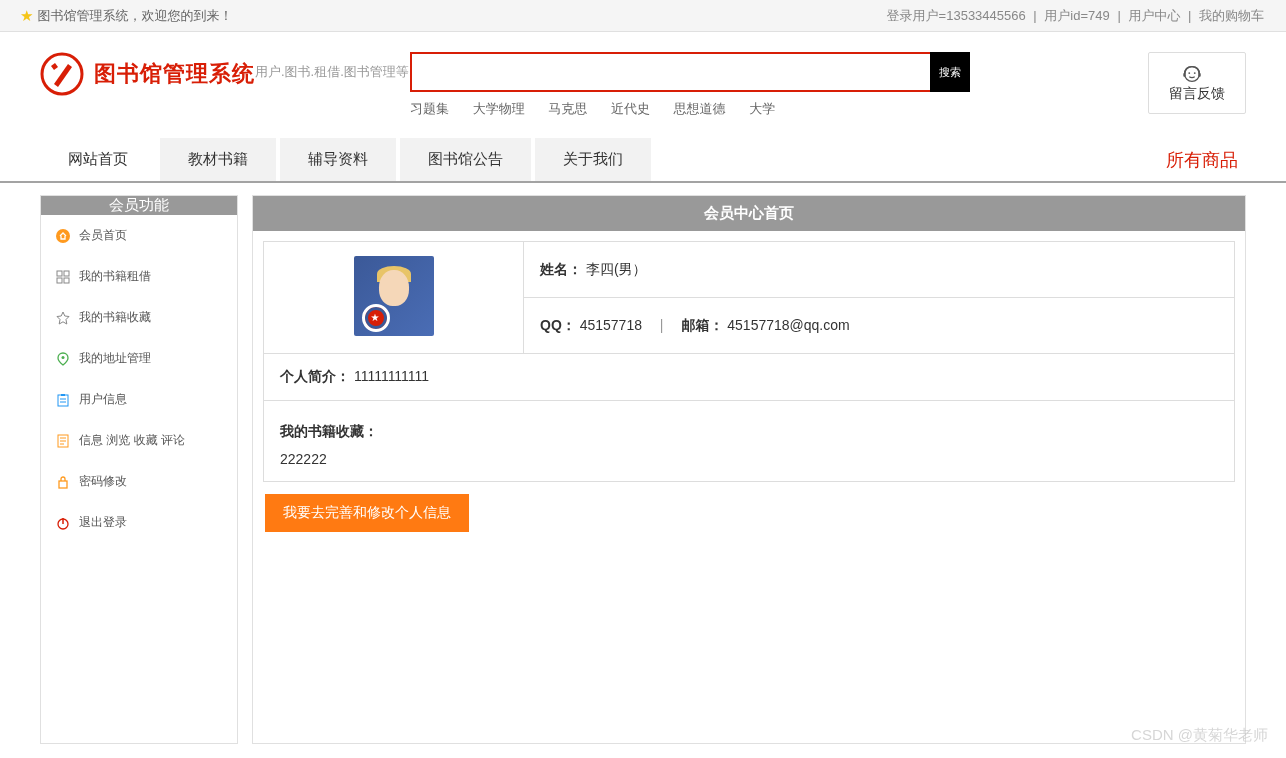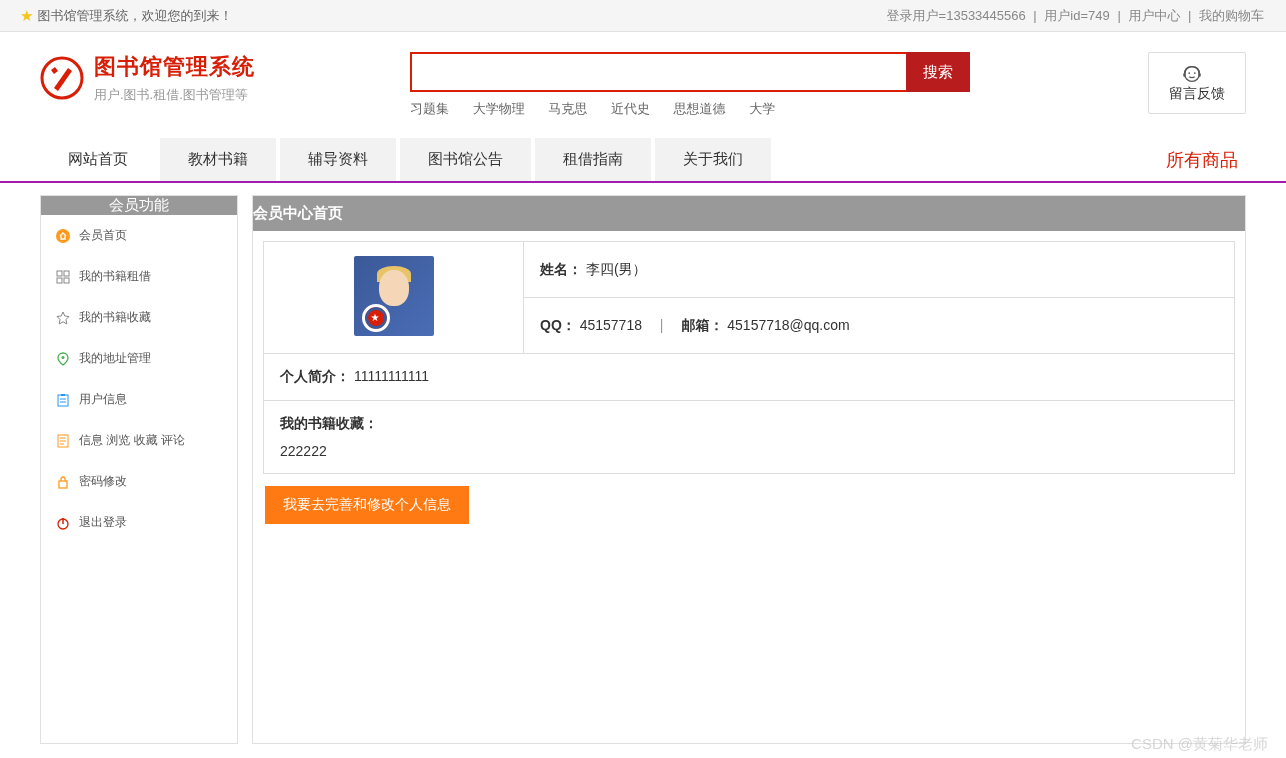"图书馆管理系统" .logo-text { flex-direction: column -> row }
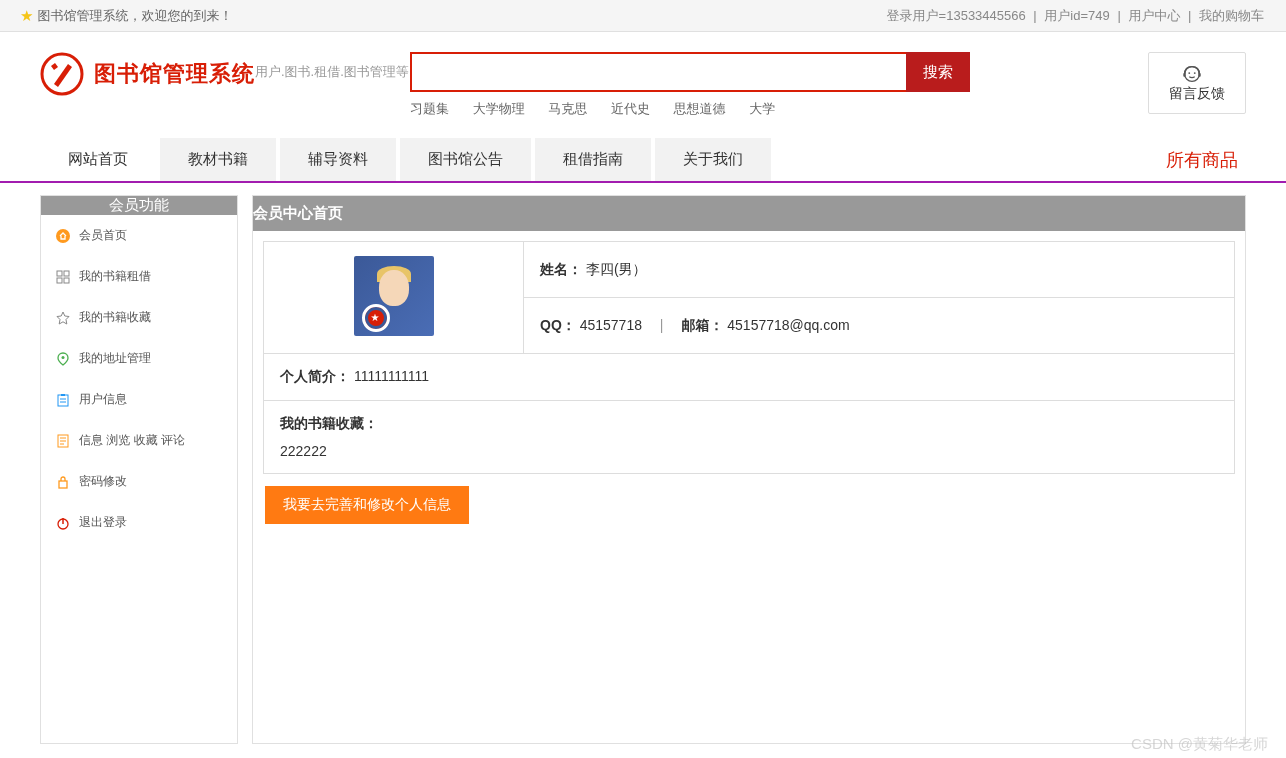"搜索" .search-btn { background: #b91c1c -> #000000; font-size: 15px -> 11px; width: 64px -> 40px }
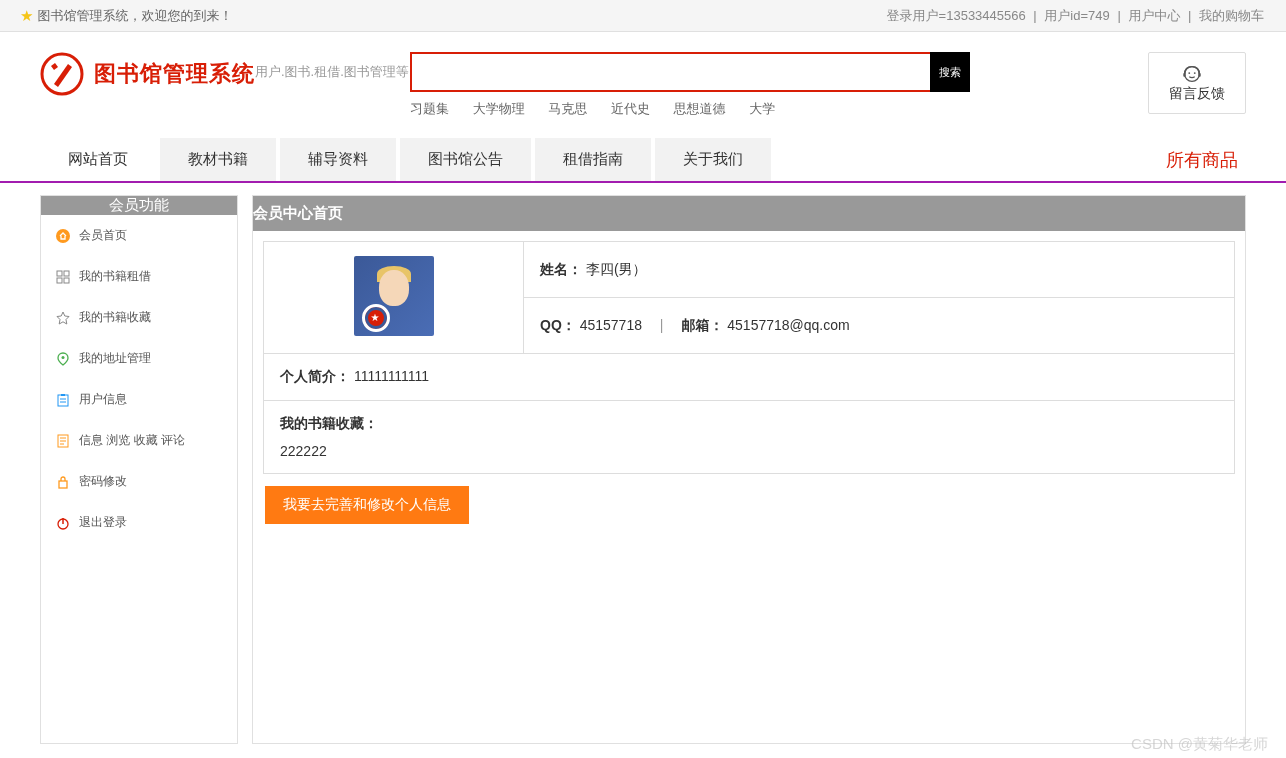"网站首页" .nav-row { border-bottom: 2px solid #a21caf -> 2px solid #a3a3a3 }
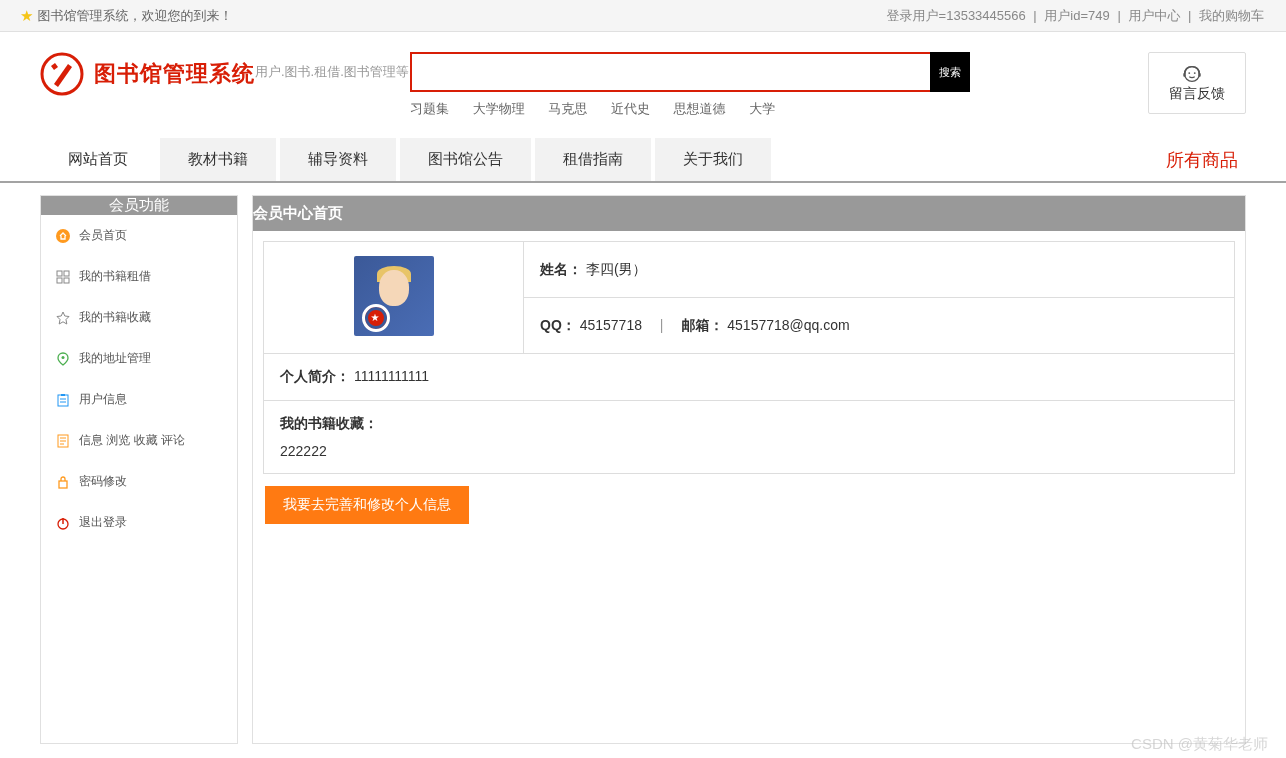"租借指南" div.nav-item { html: <div>租借指南</div> -> none }
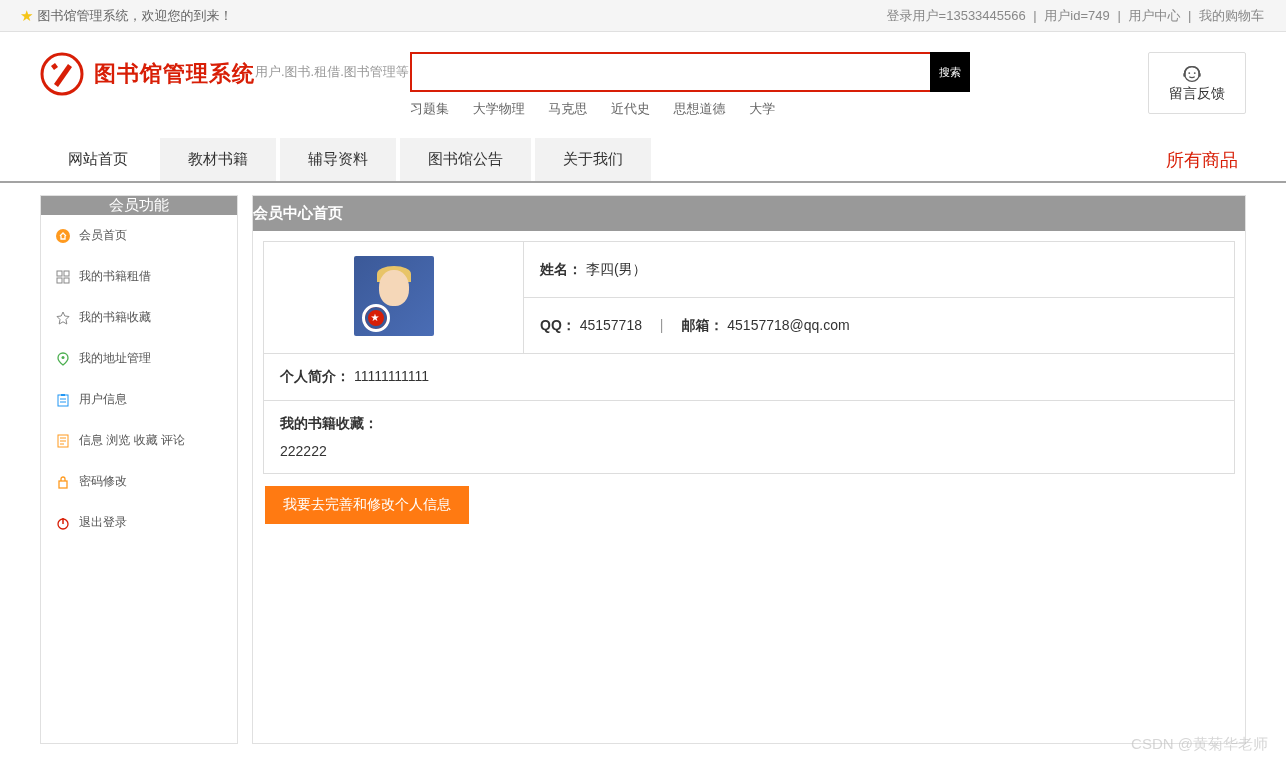"会员中心首页" .panel-header { text-align: left -> center }
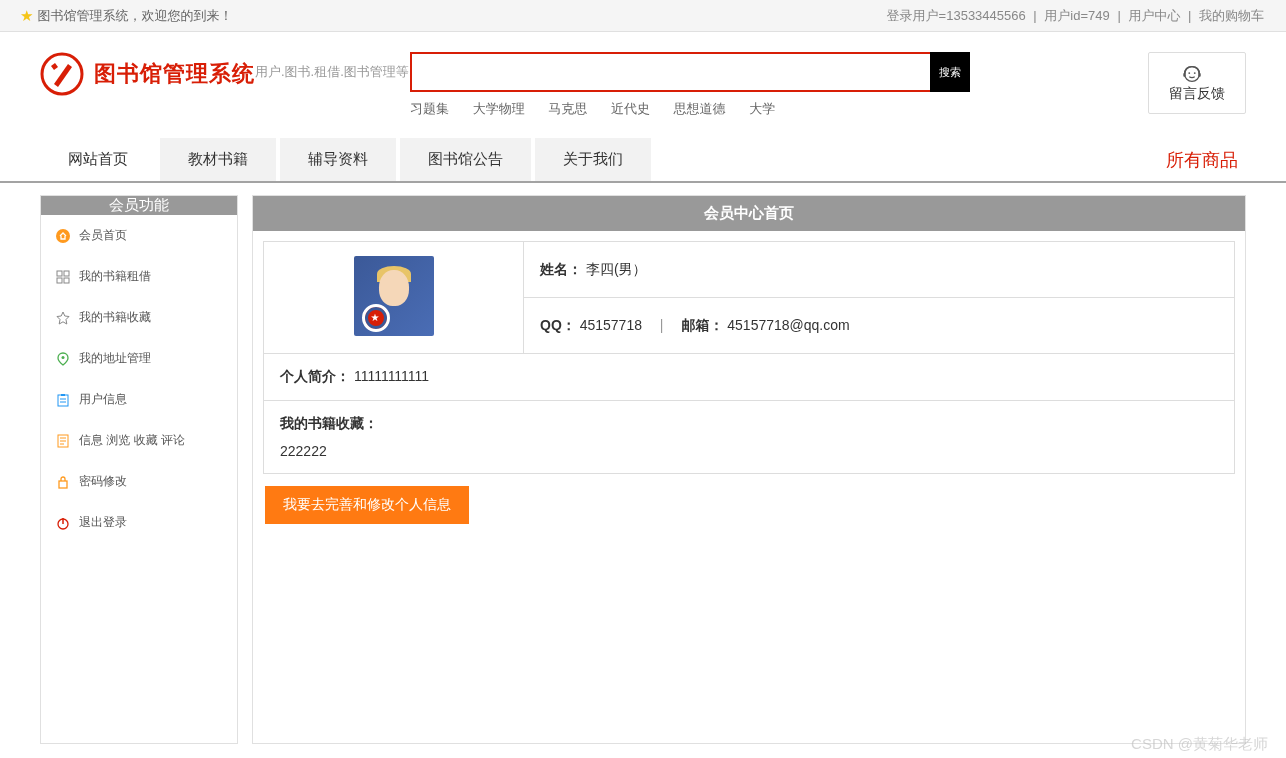"姓名：" .label-b { margin-top: none -> 8px }
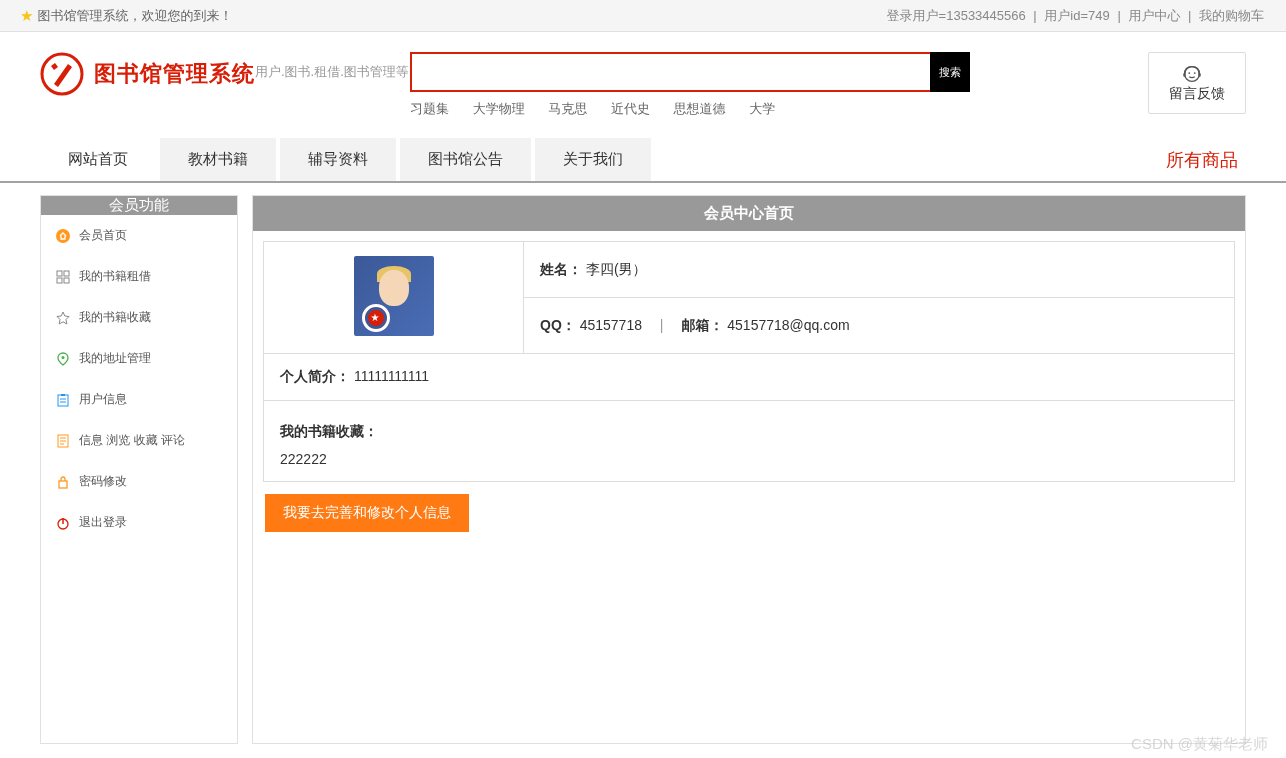"CSDN @黄菊华老师" .watermark { bottom: 4px -> 13px }
